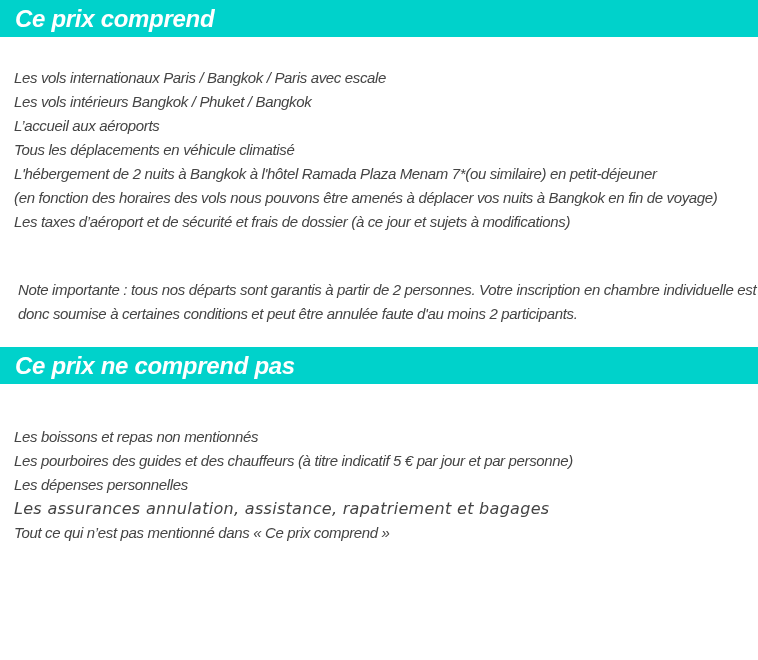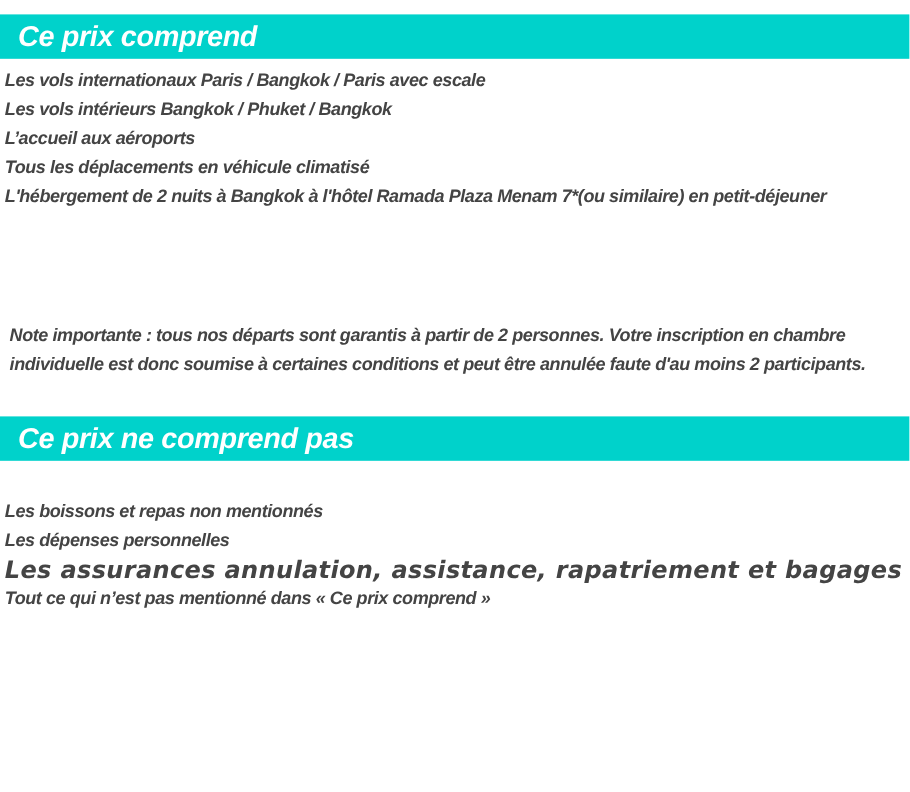"Ce prix comprend" div.section-header { margin-top: 12px -> none }
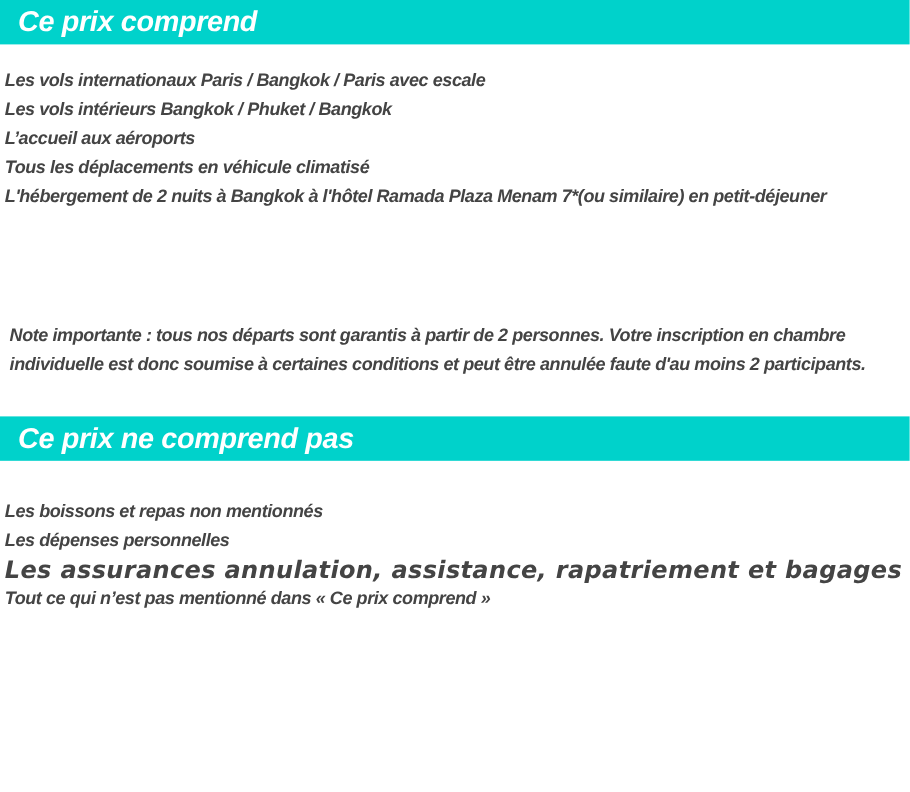"Les vols internationaux Paris /" .list { font-weight: bold -> none; margin: 4px -> 14px }
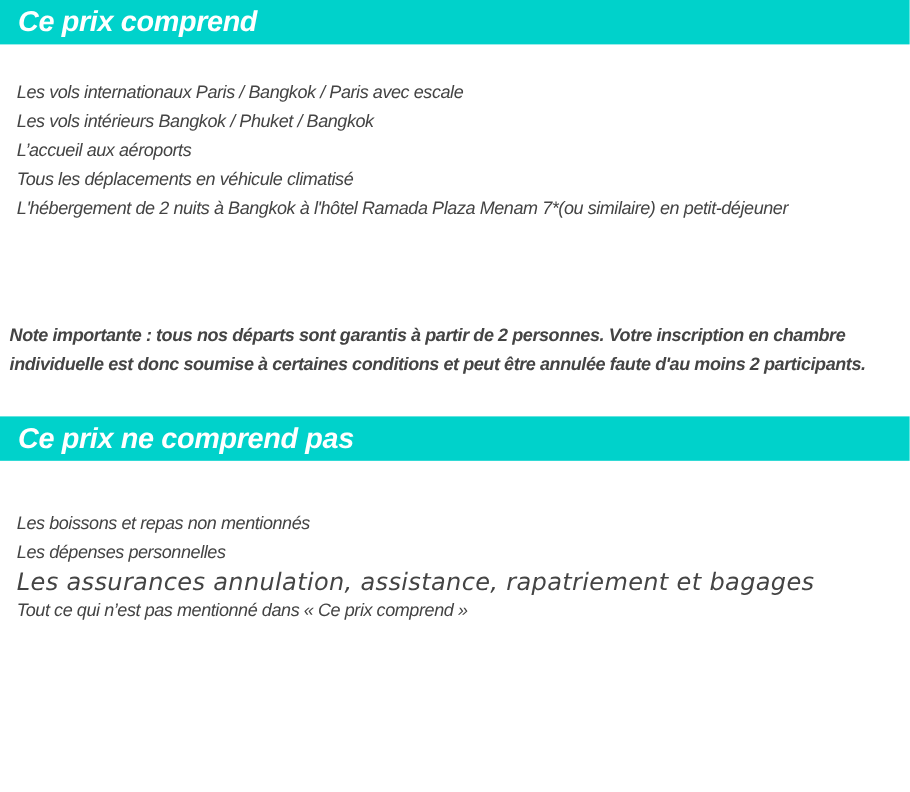"(en fonction des horaires des" li { html: none -> <li>(en fonction des horaires des vols nous pouvons être amenés à déplacer vos nuits à Bangkok en fin de voyage)</li> }
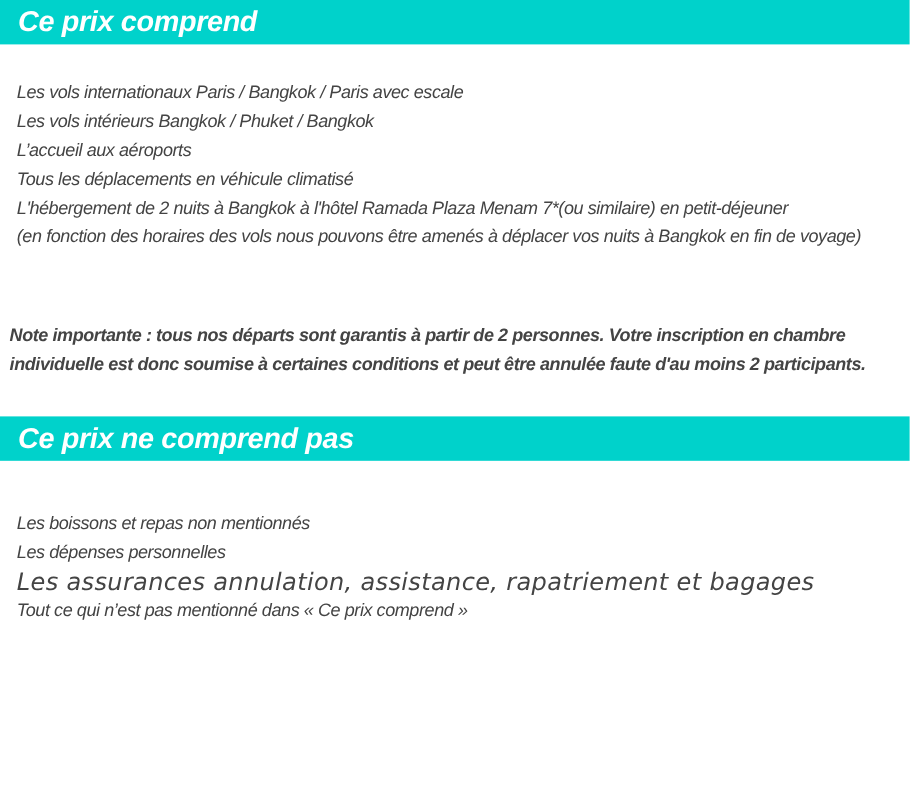"Les taxes d’aéroport et de" li { html: none -> <li>Les taxes d’aéroport et de sécurité et frais de dossier (à ce jour et sujets à modifications)</li> }
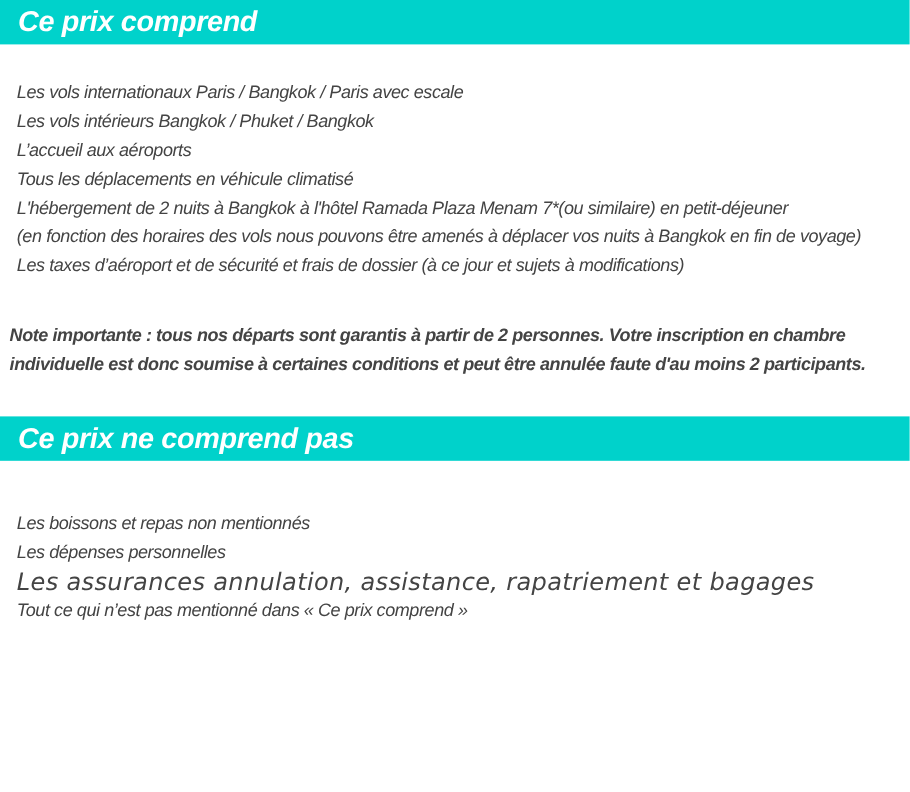"Note importante : tous nos" .note { font-weight: bold -> normal; margin: 8px -> 18px }
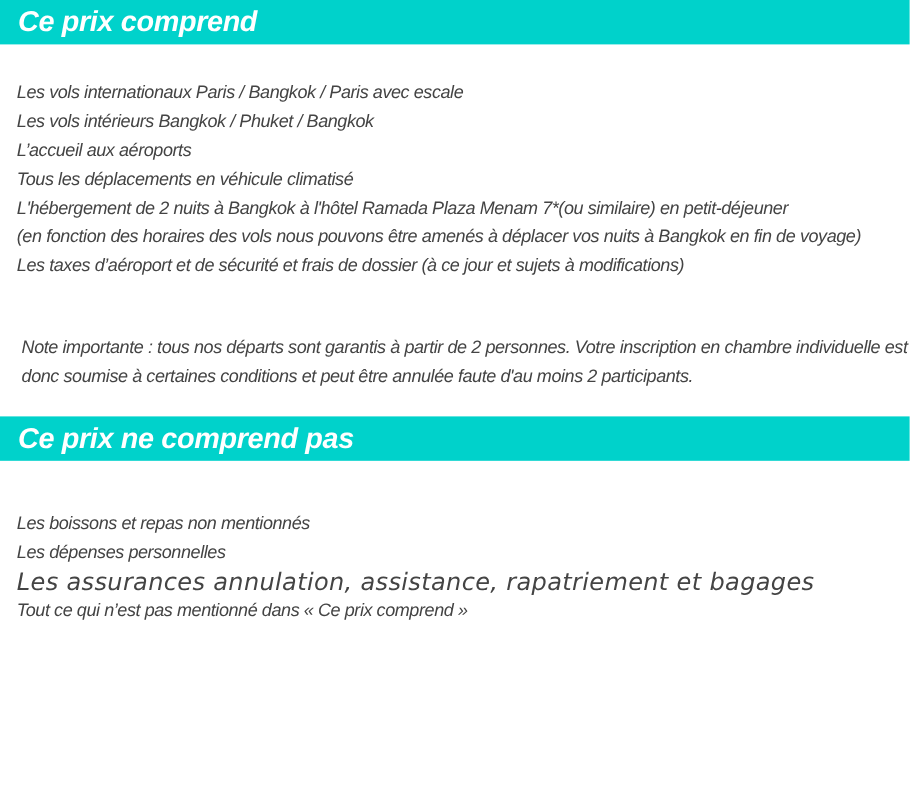"Les pourboires des guides et" li { html: none -> <li>Les pourboires des guides et des chauffeurs (à titre indicatif 5 € par jour et par personne)</li> }
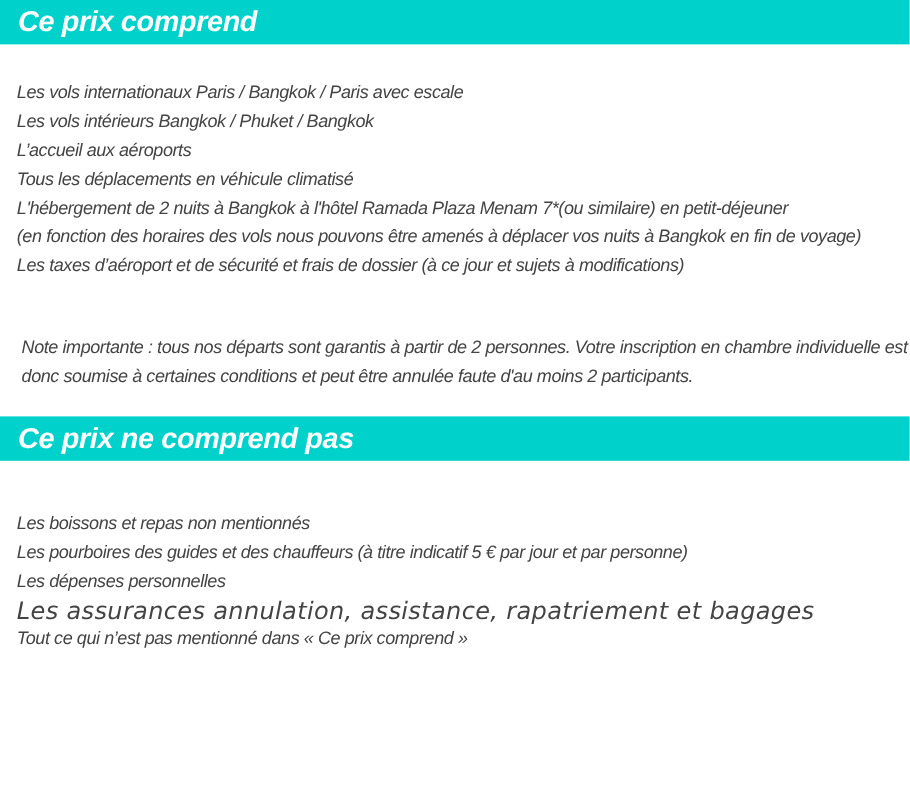"Les assurances annulation, assistance," .list li.alt { font-size: 20px -> 16px }
